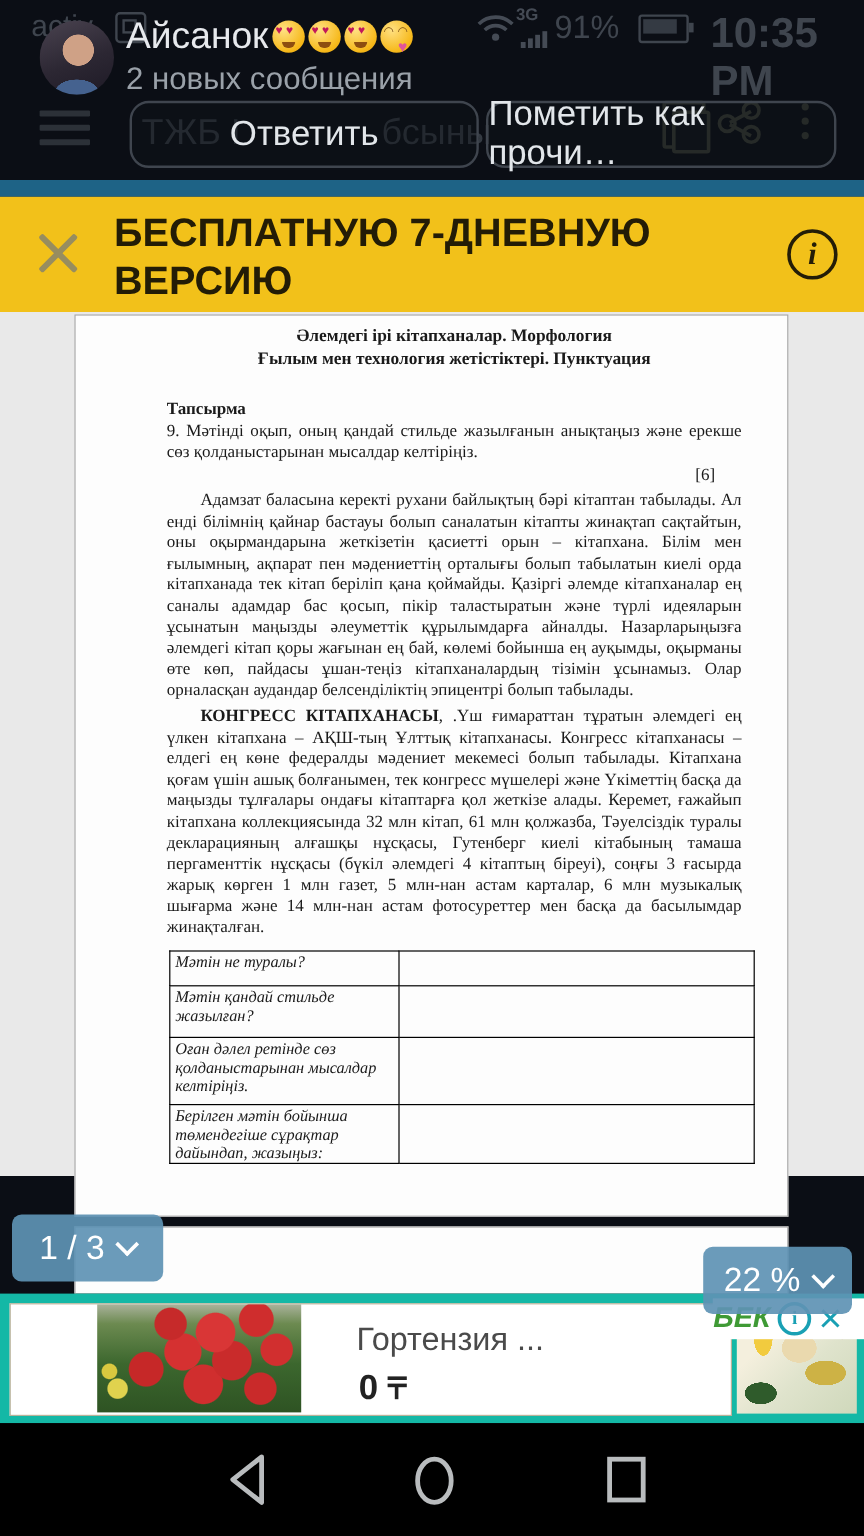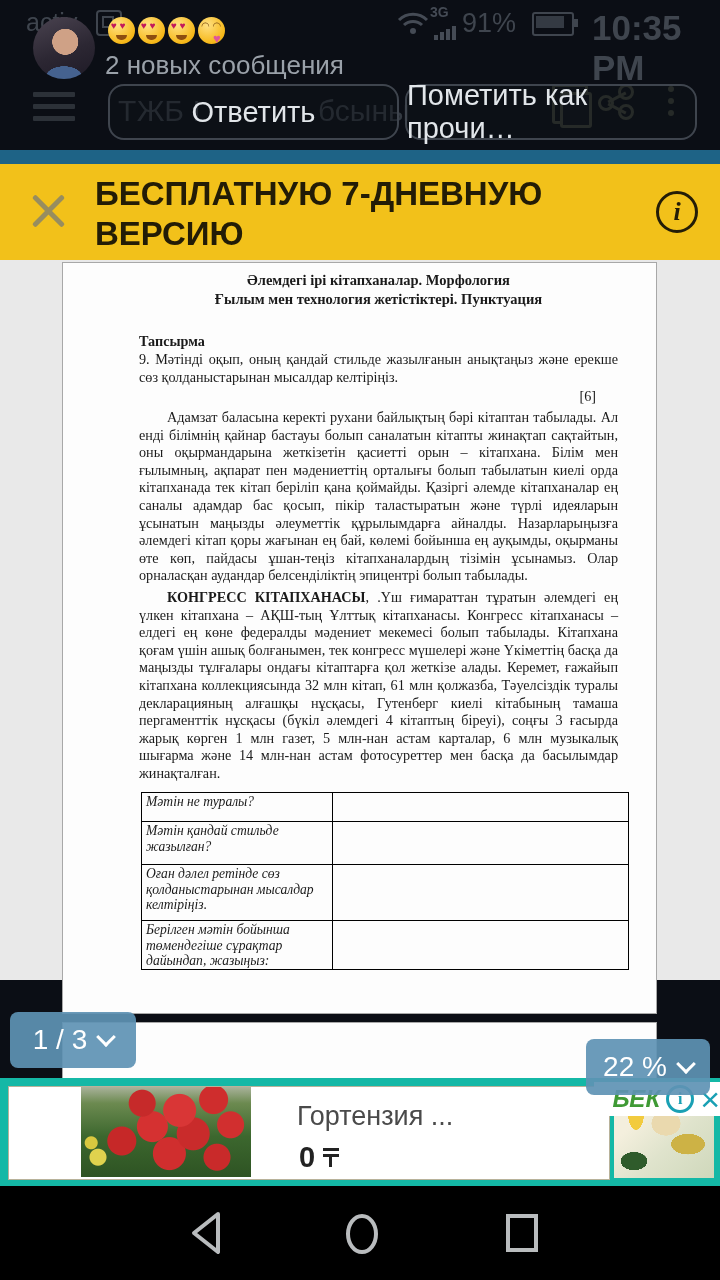"Айсанок" span { html: none -> <span>Айсанок</span> }
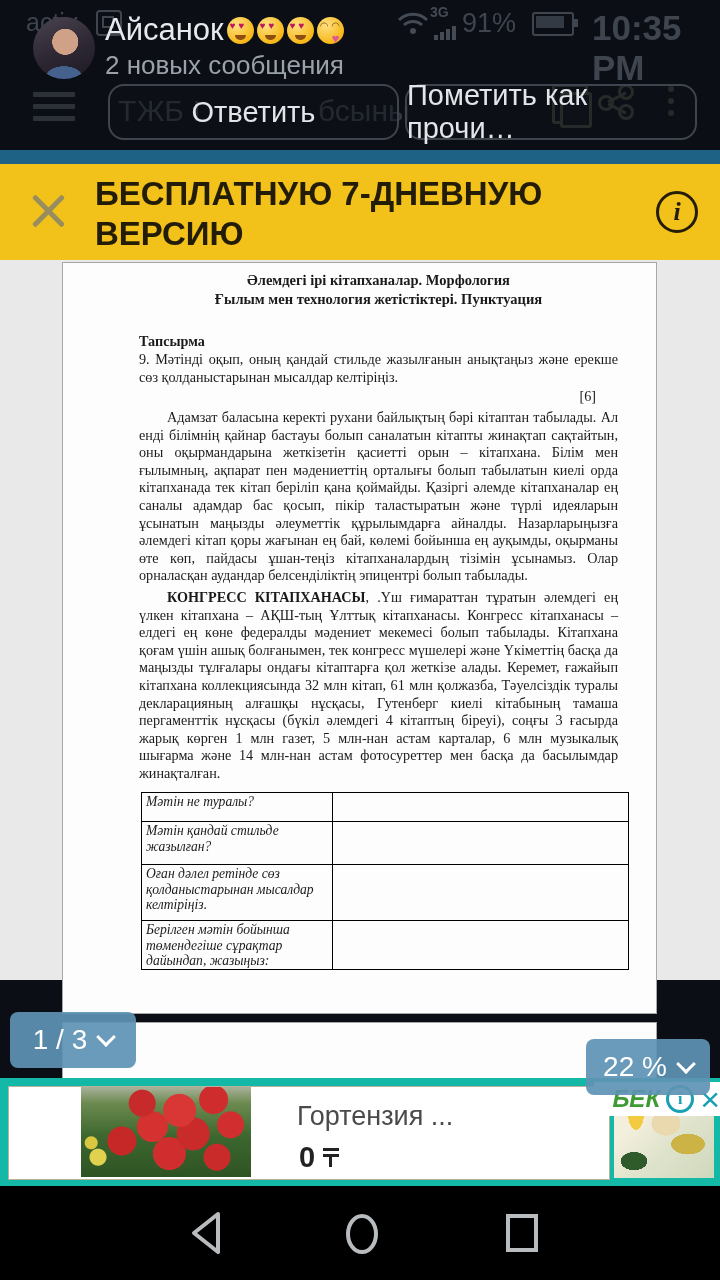"БЕК" .ad-badge { padding-right: 0 -> 18px }
